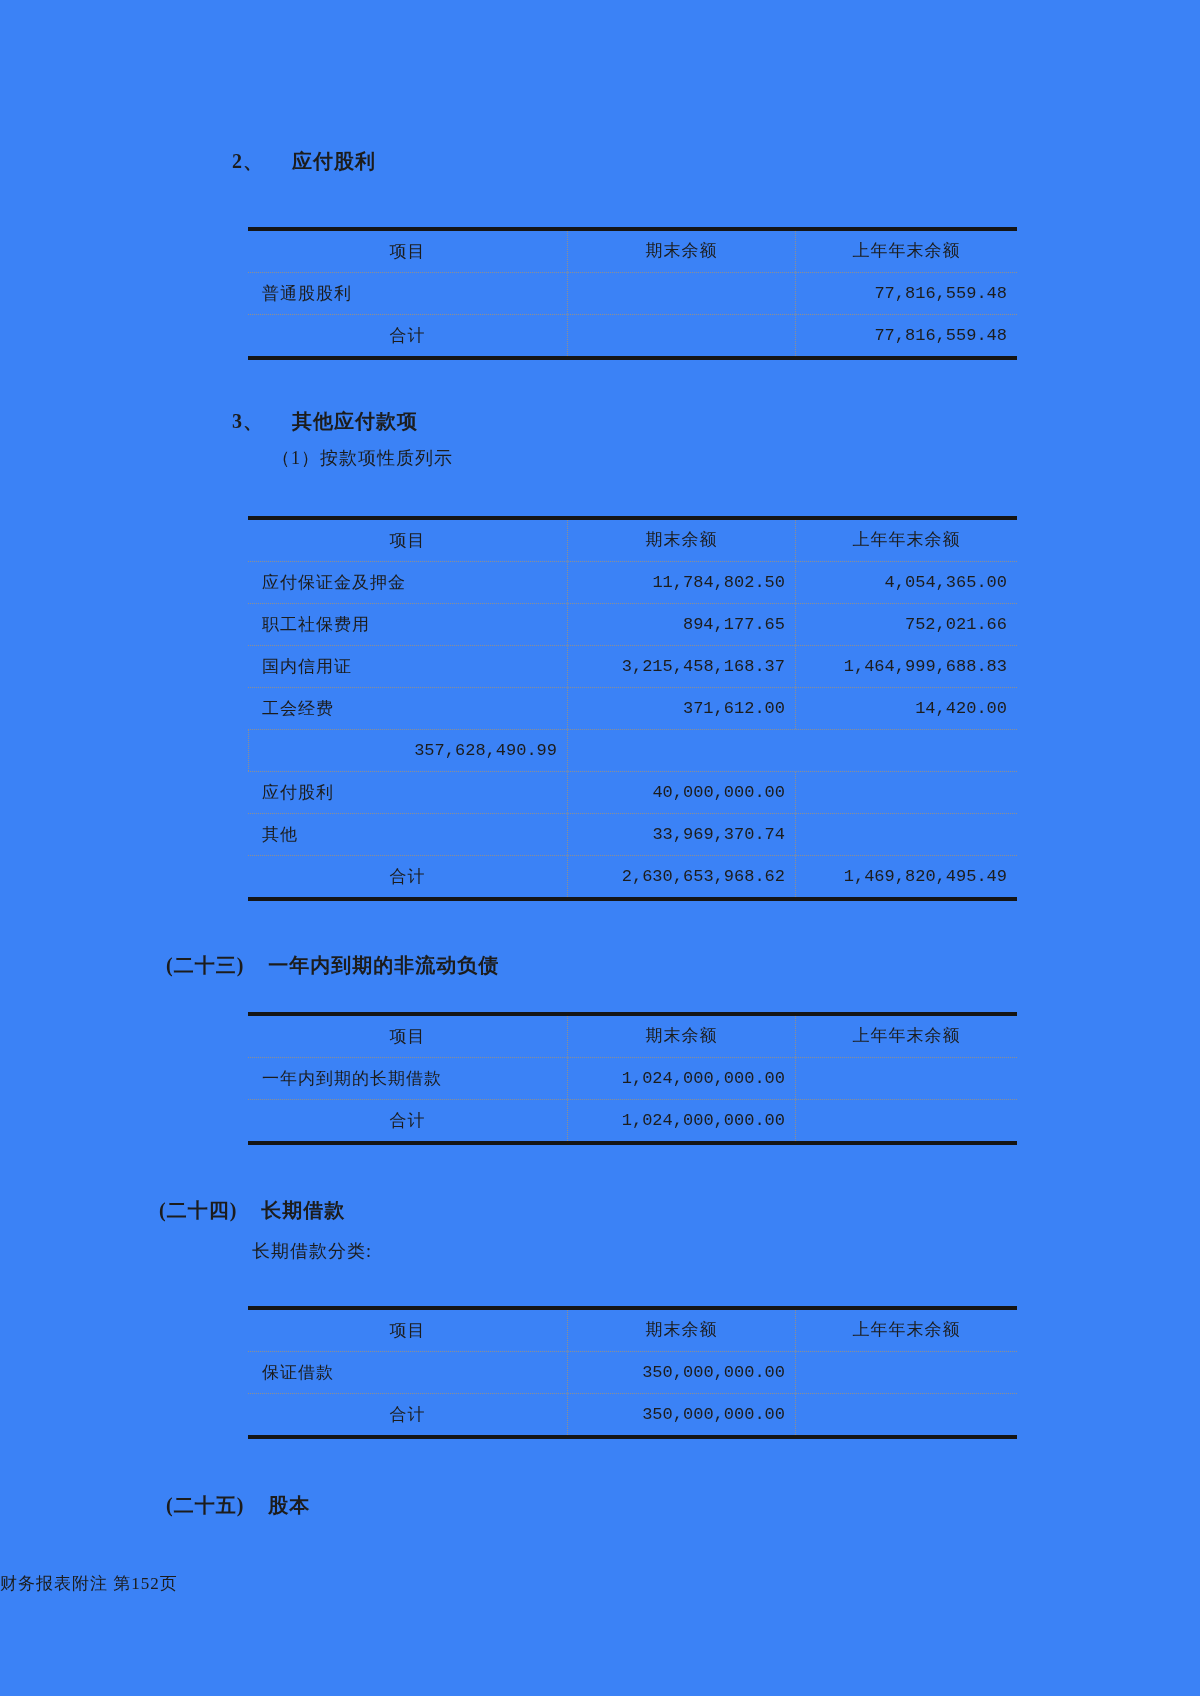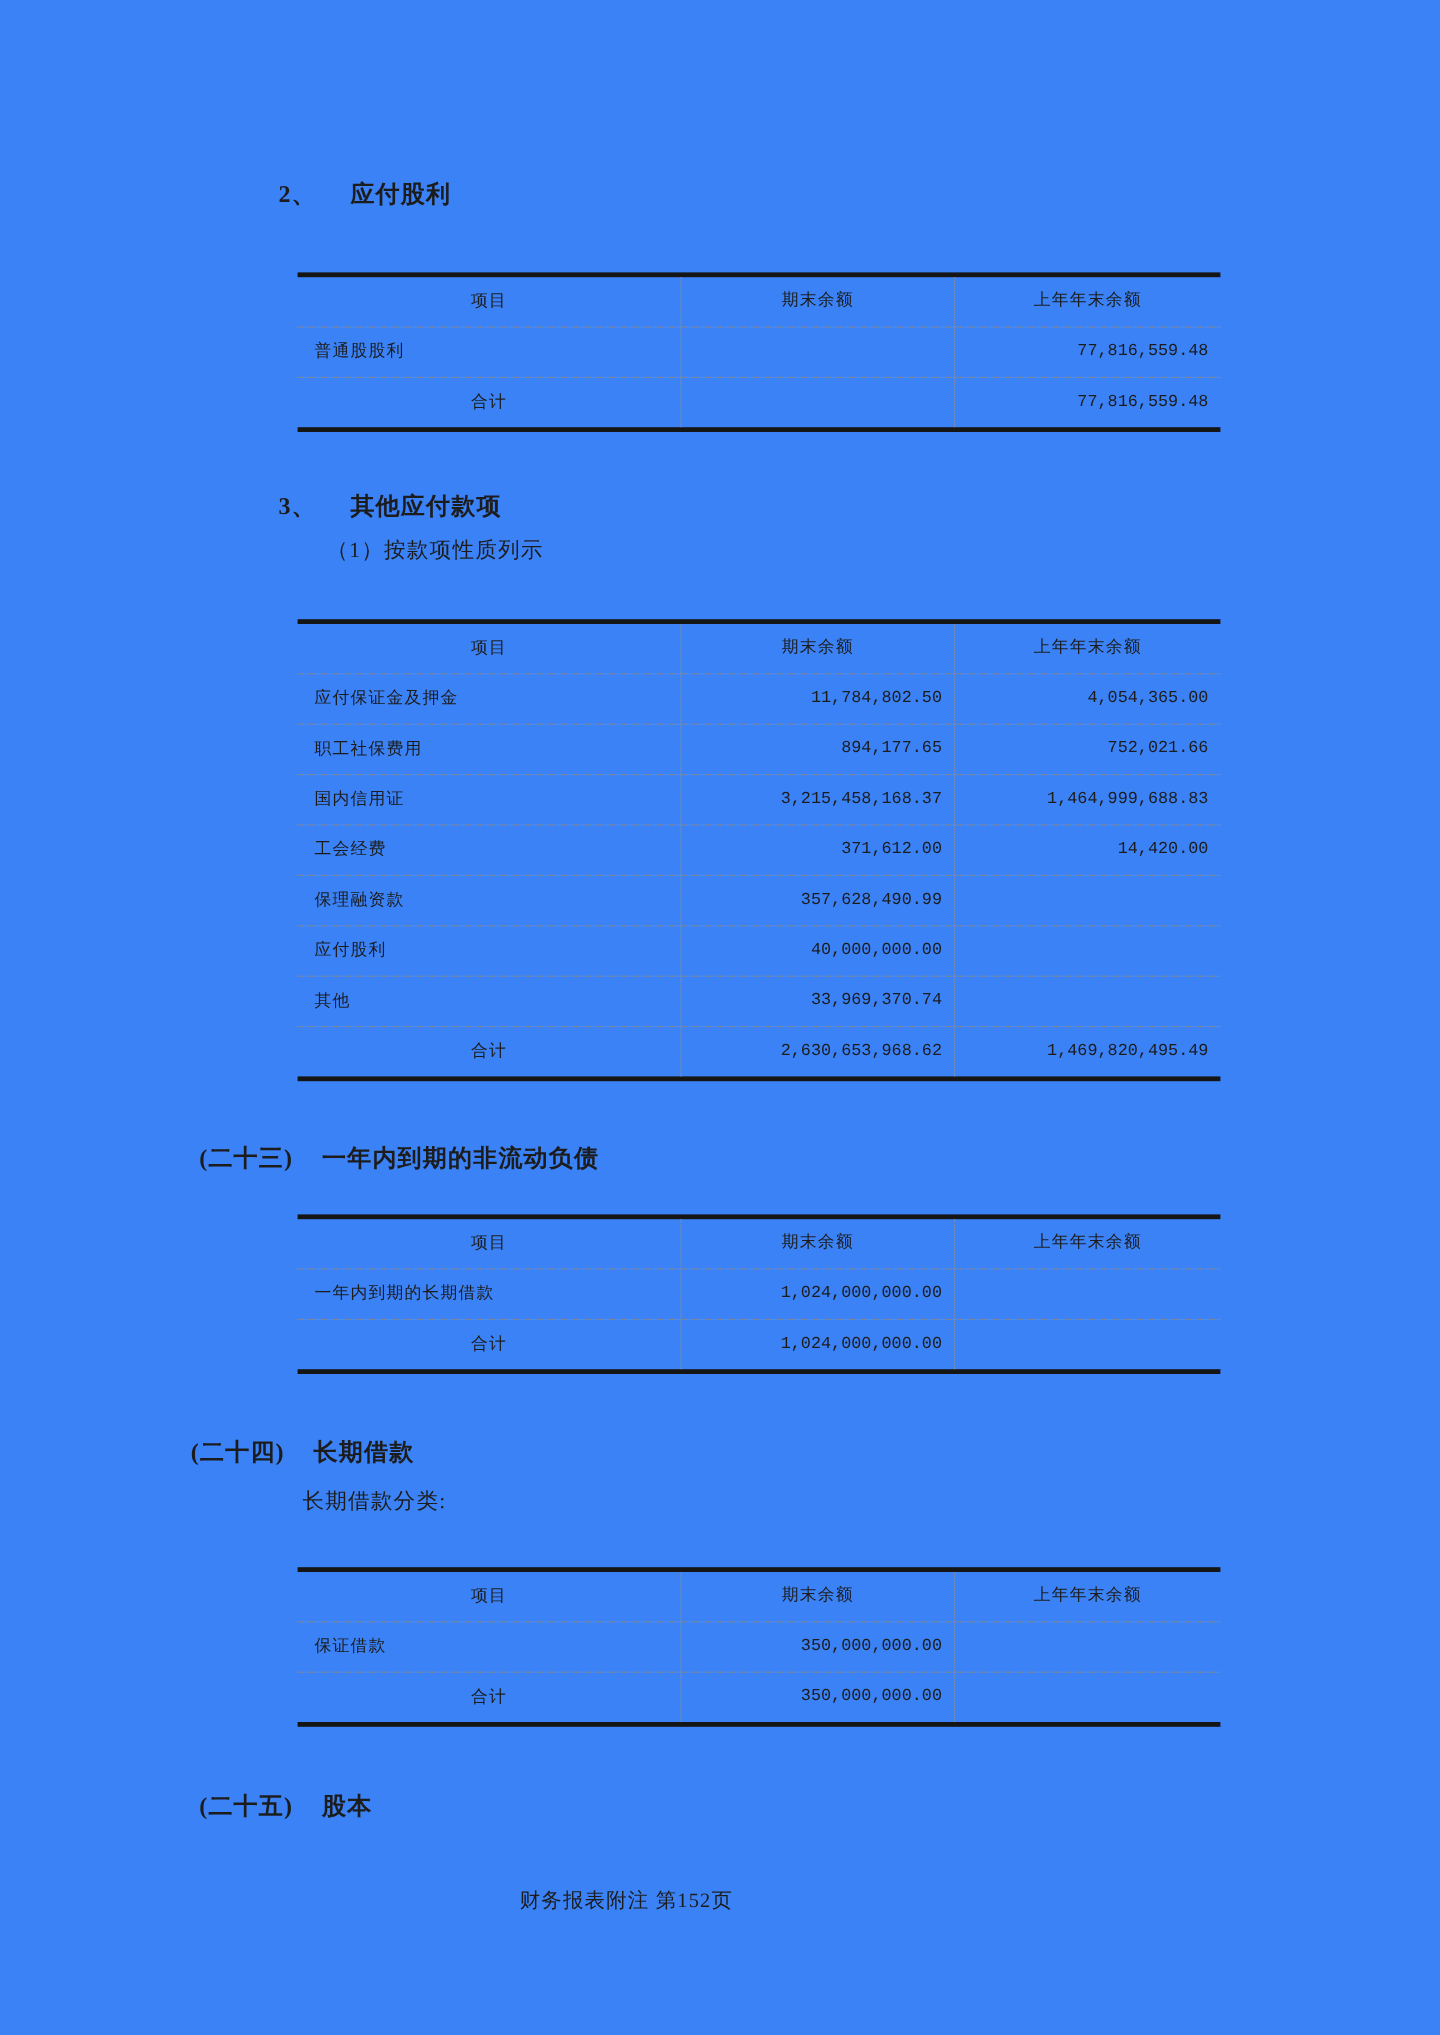"项目" .fin-table { font-size: 14px -> 17px }
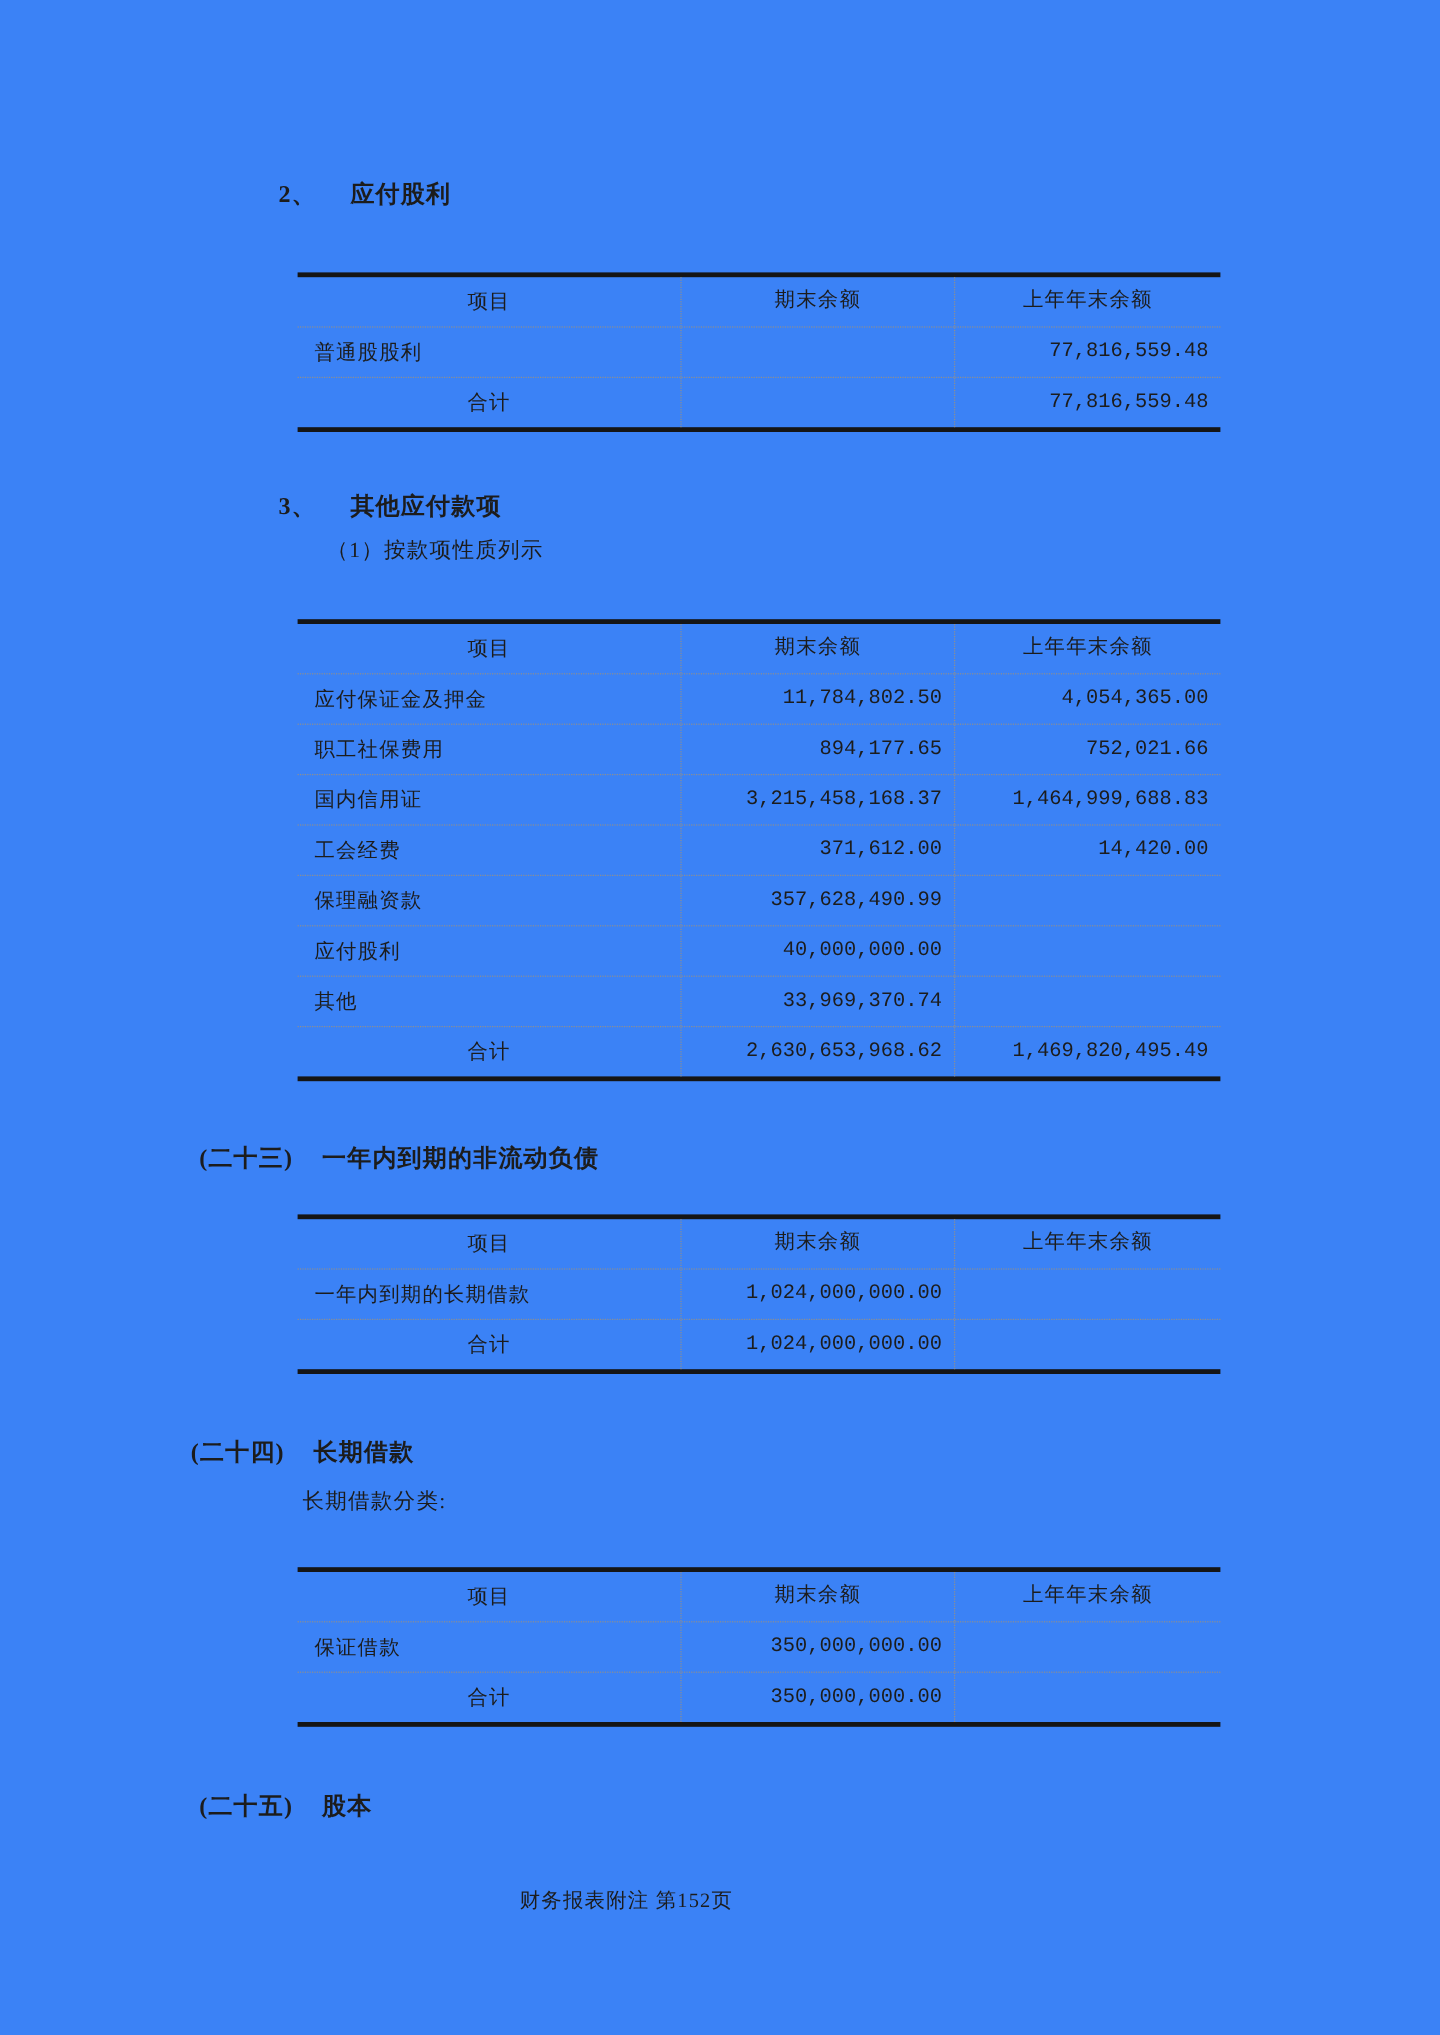"保理融资款" div.cell { html: <div>保理融资款</div> -> none }
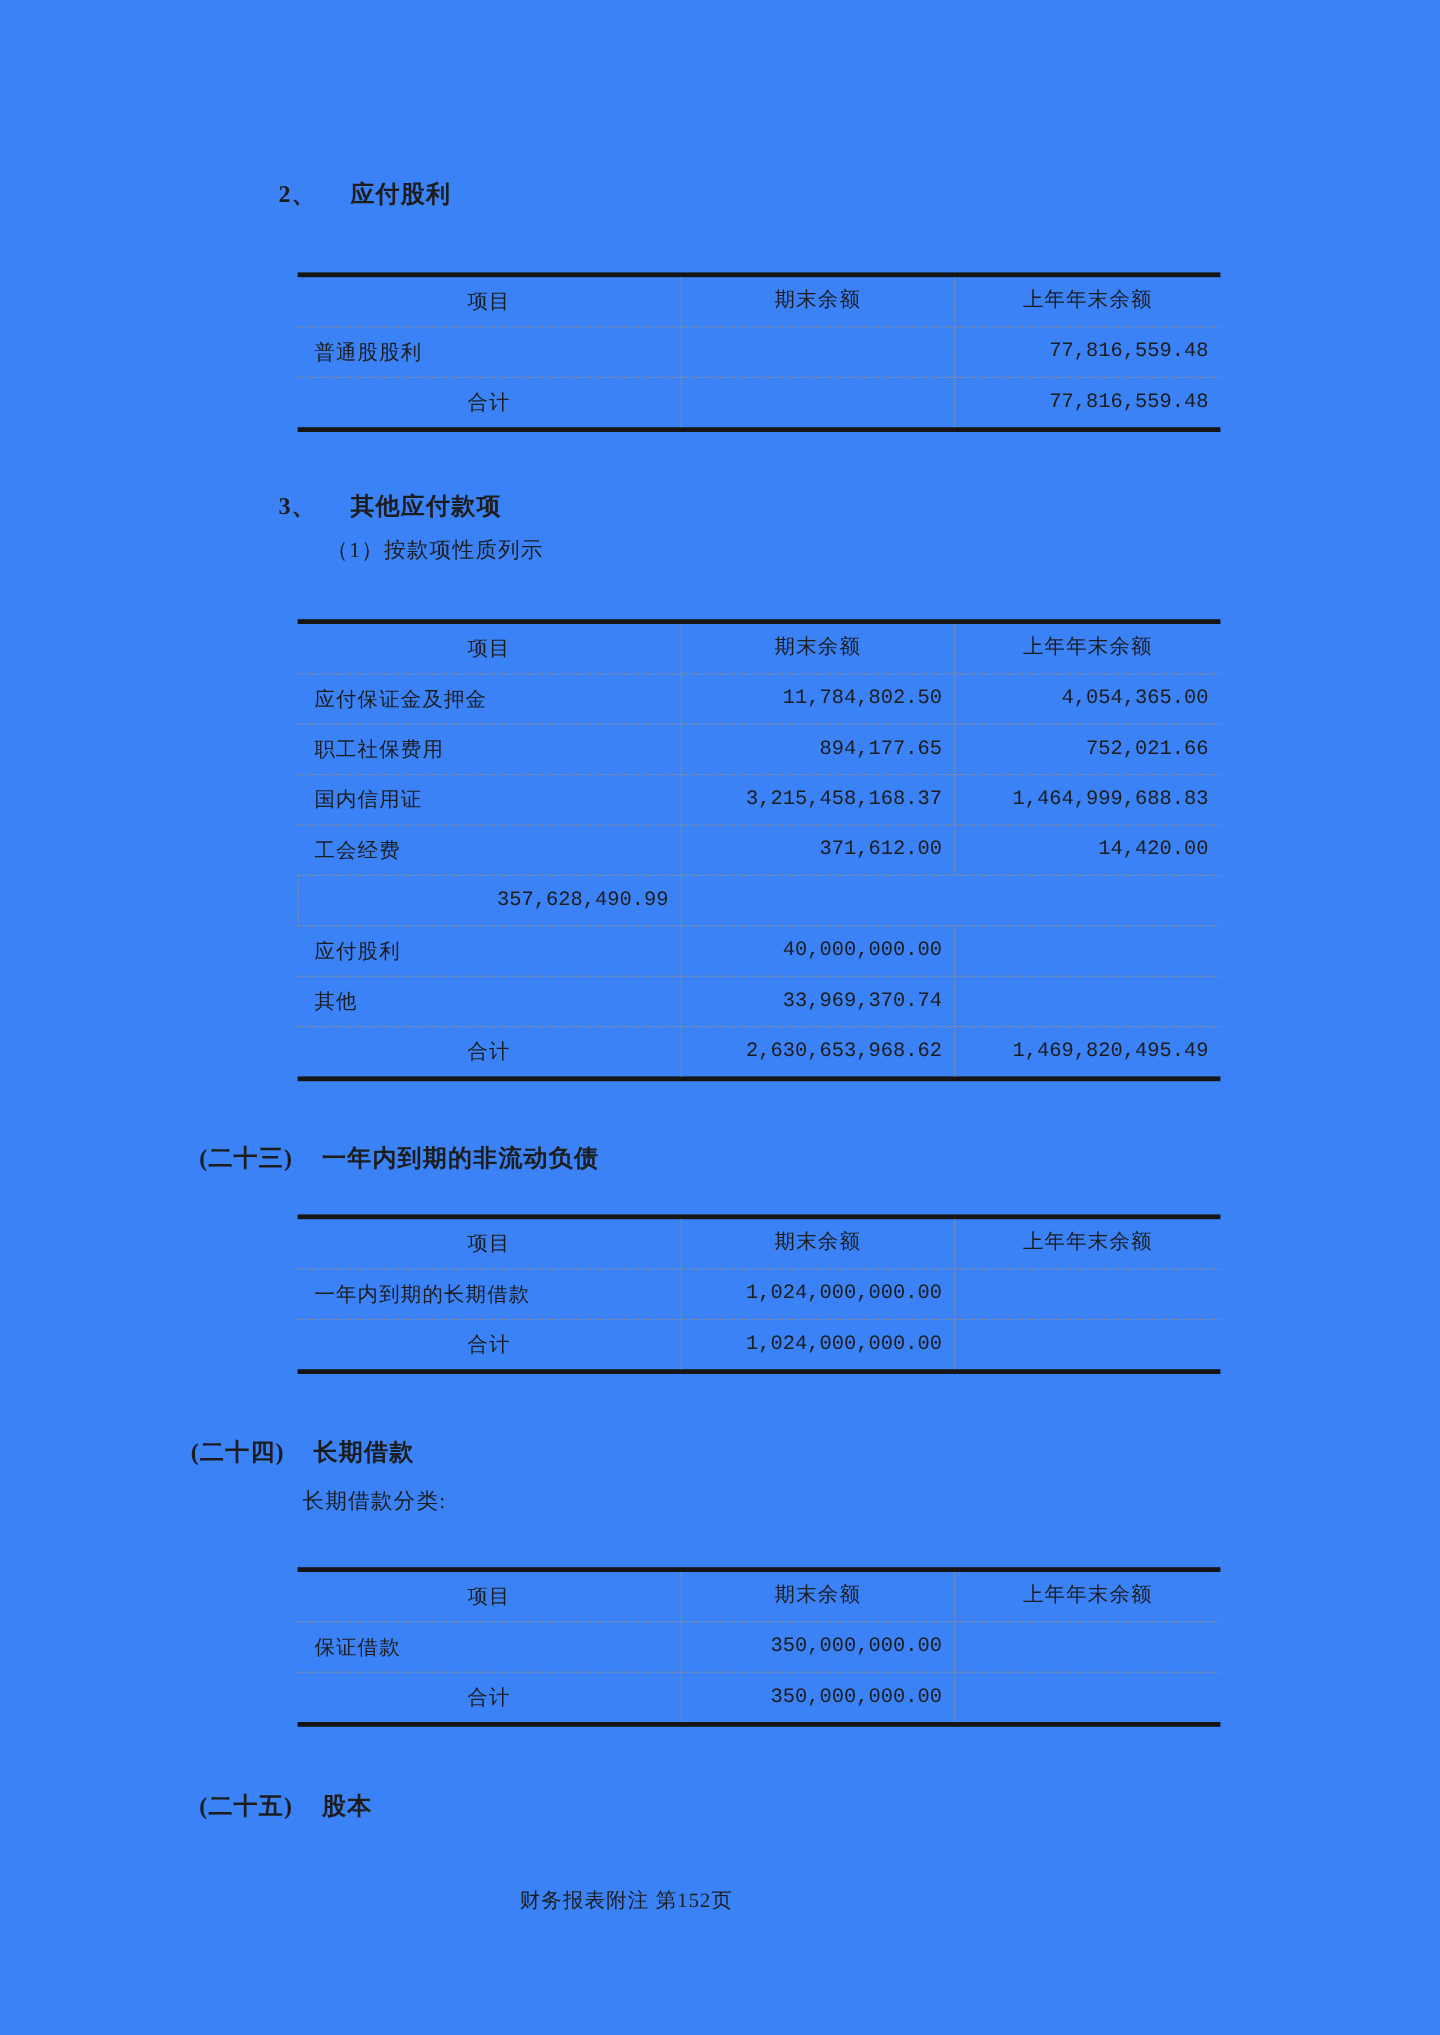"财务报表附注 第152页" .footer { text-align: center -> left }
